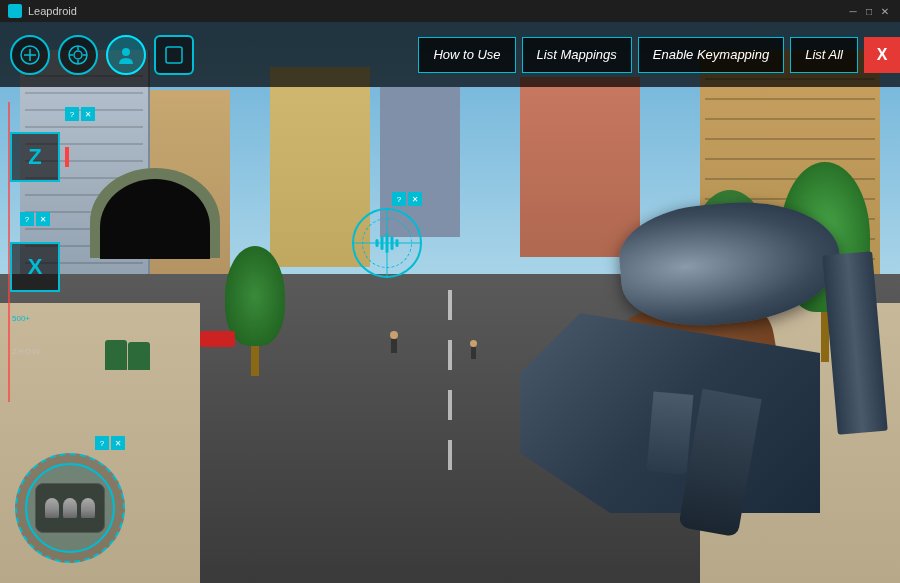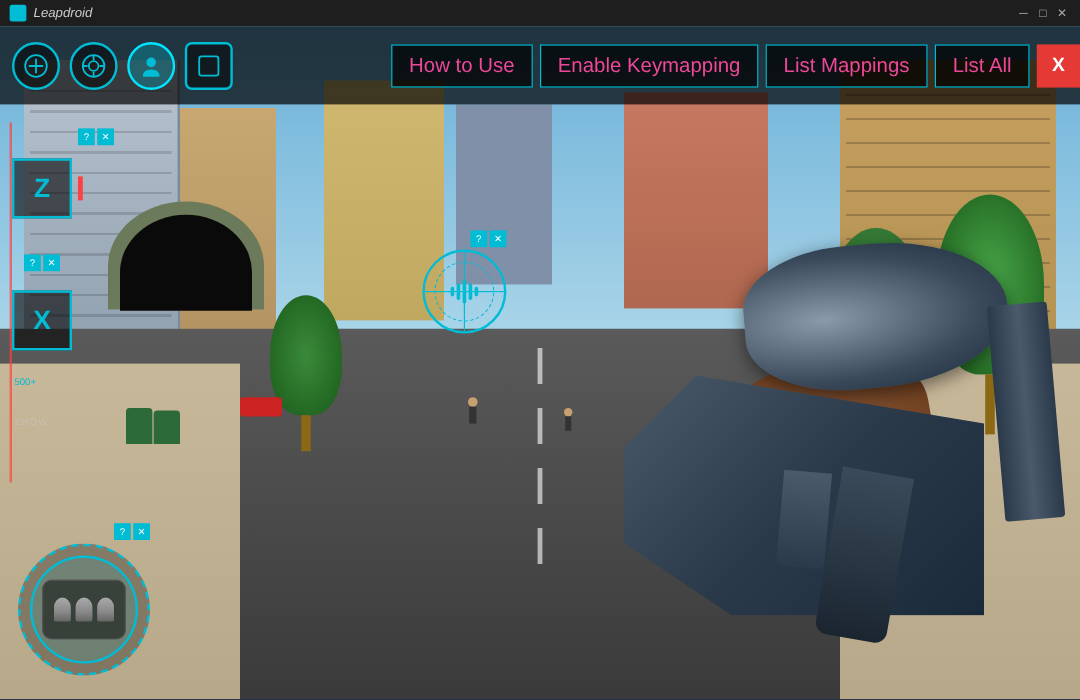"Leapdroid" .title-bar-left { font-style: italic -> none }
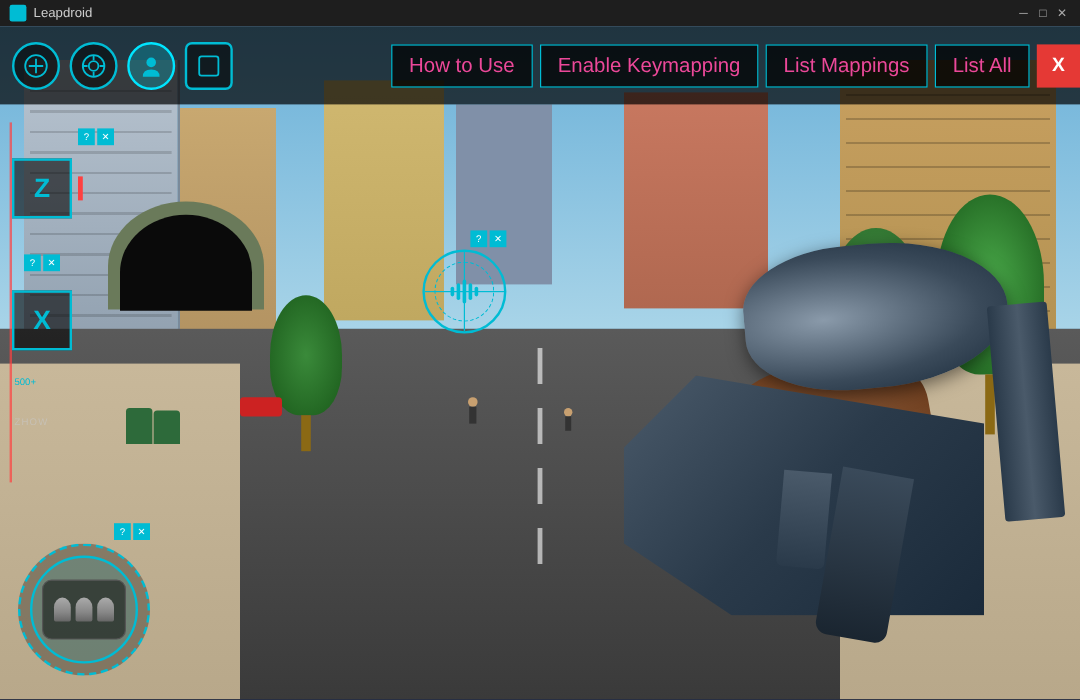"How to Use" .hud-btn { color: #ec4899 -> #ffffff; font-size: 17px -> 13px; font-style: none -> italic }
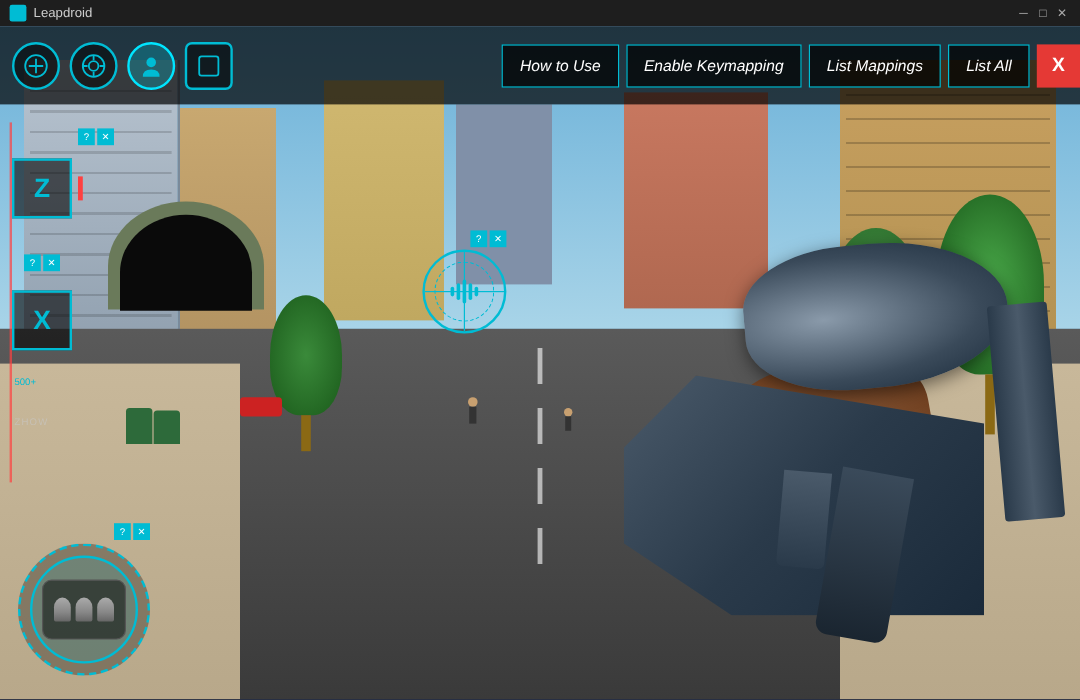"Enable Keymapping" button.hud-btn { order: before "List Mappings" -> after "List Mappings" }
